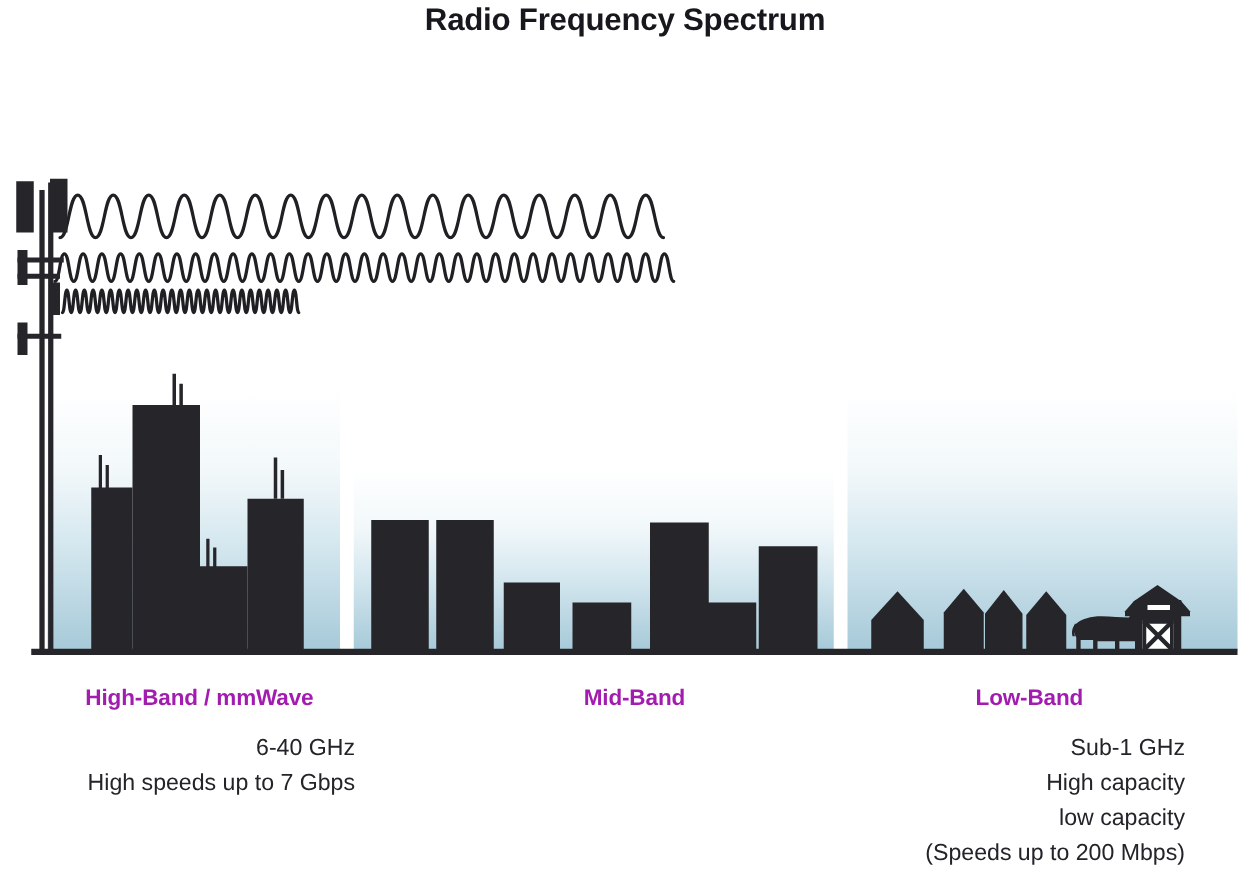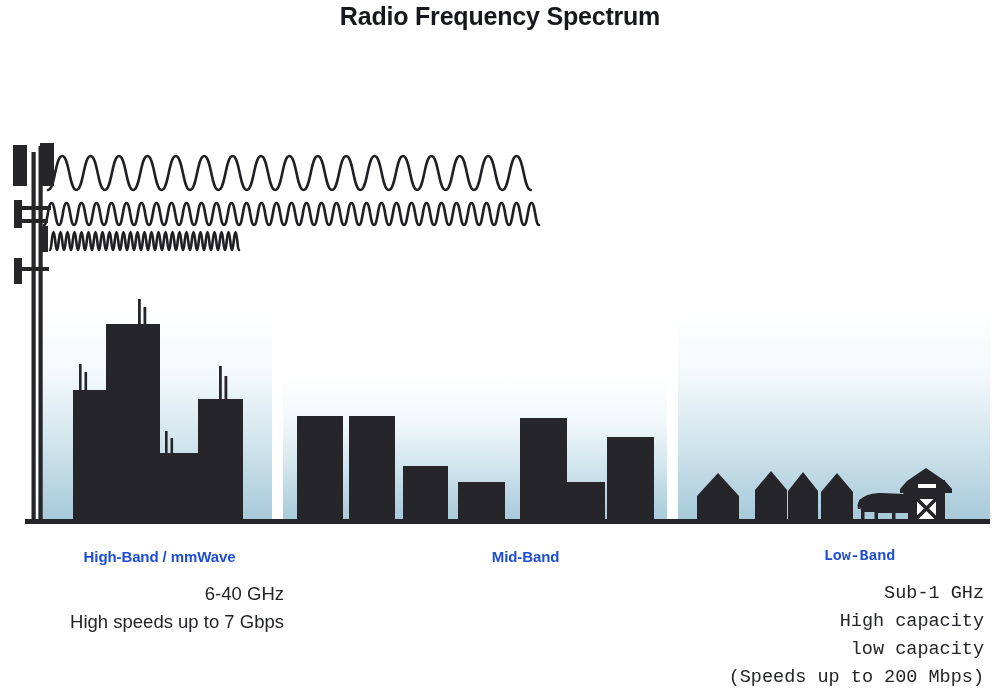"High-Band / mmWave" .band-name { color: #1d4ed8 -> #a21caf; font-size: 15px -> 18px }
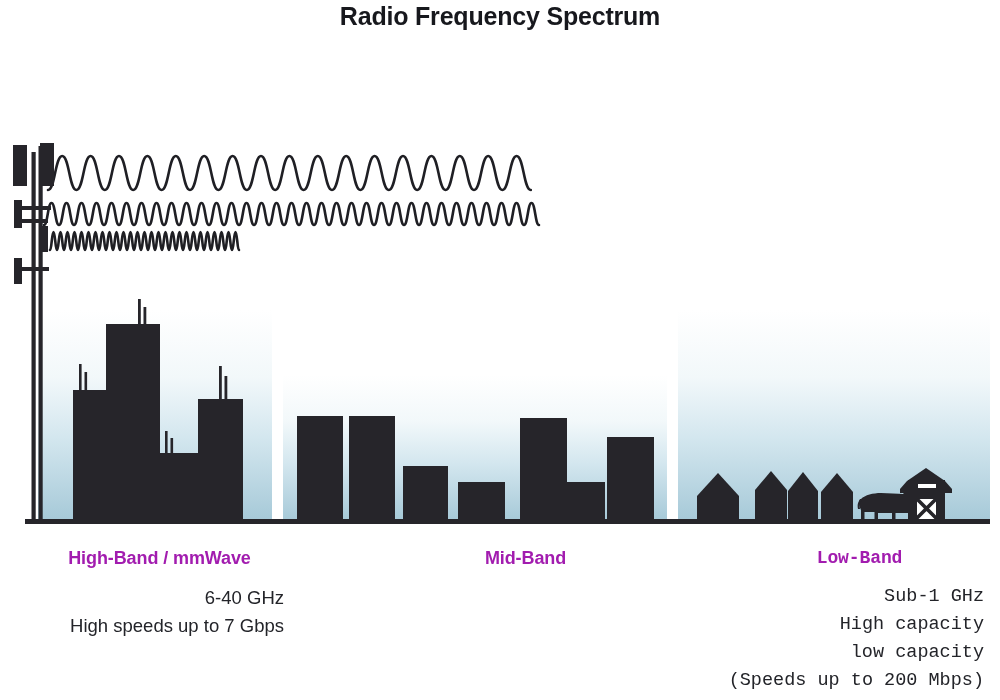"Mid-Band" #col-mid { left: 368px -> 350px }
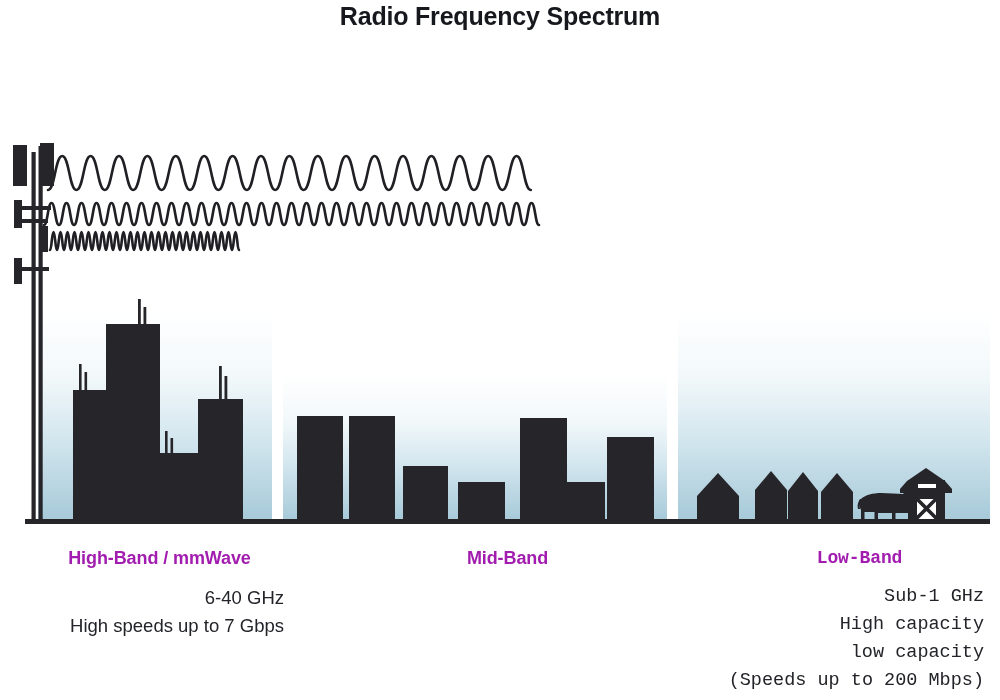"Low-Band" #col-low { font-family: Liberation Mono, monospace -> none; left: 700px -> 664px }
